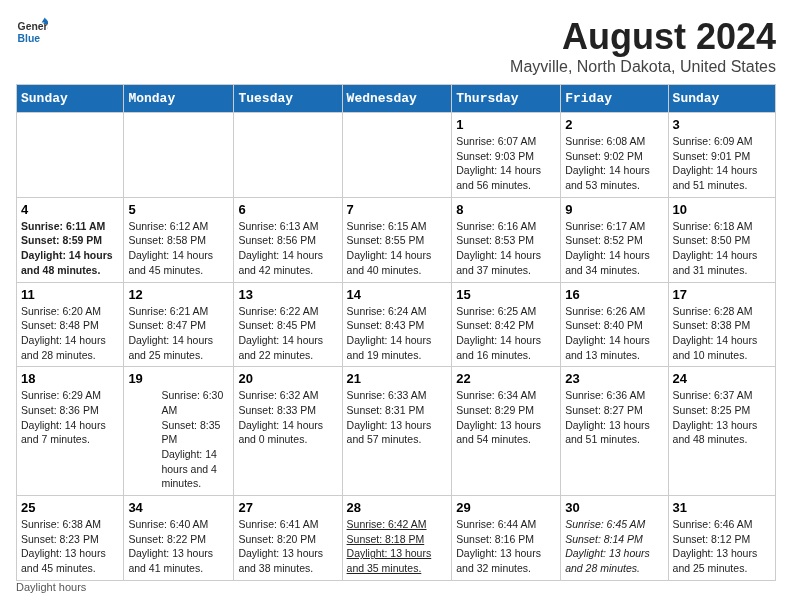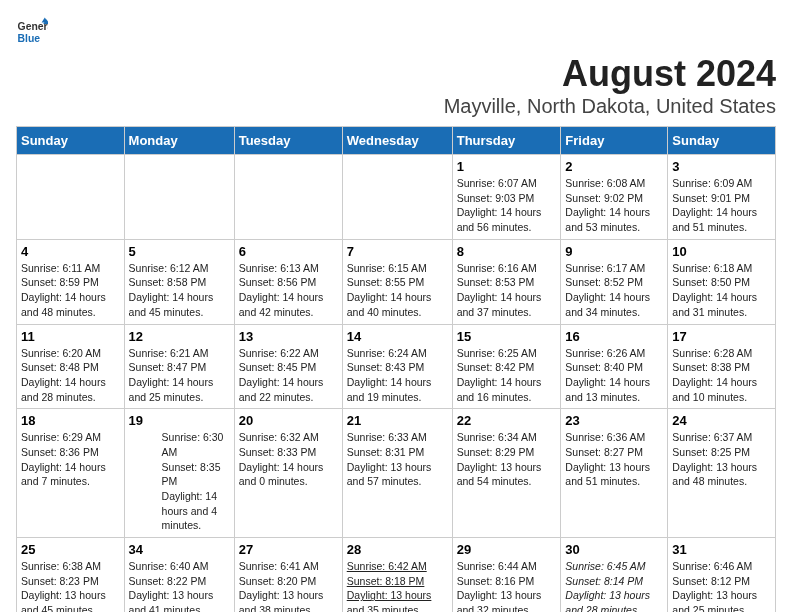"August 2024" .month-title { margin-top: 37px -> none }
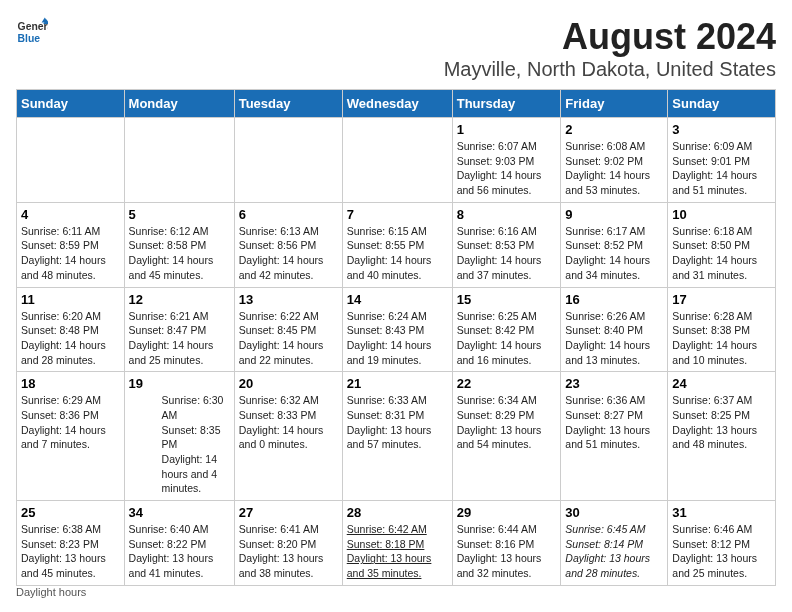"Mayville, North Dakota, United States" .location-title { font-size: 20px -> 16px }
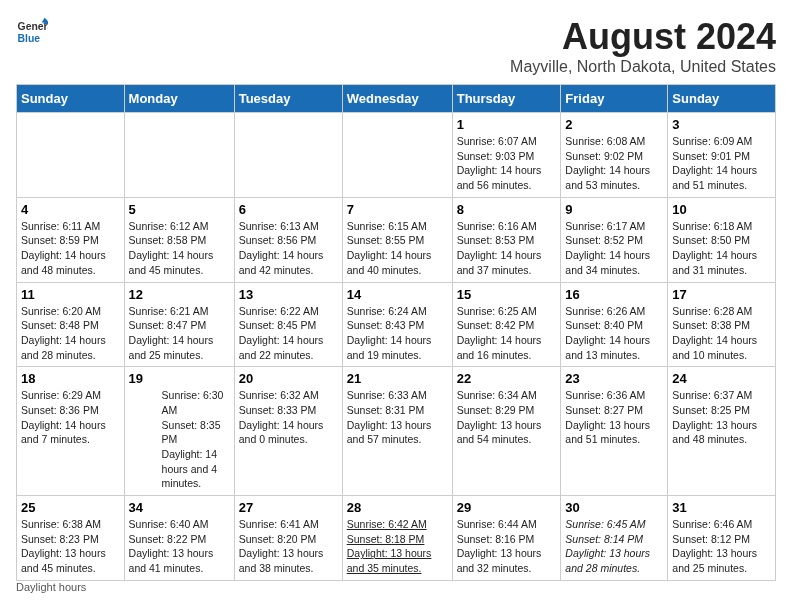"Sunday" .calendar th { font-family: none -> Liberation Mono, monospace }
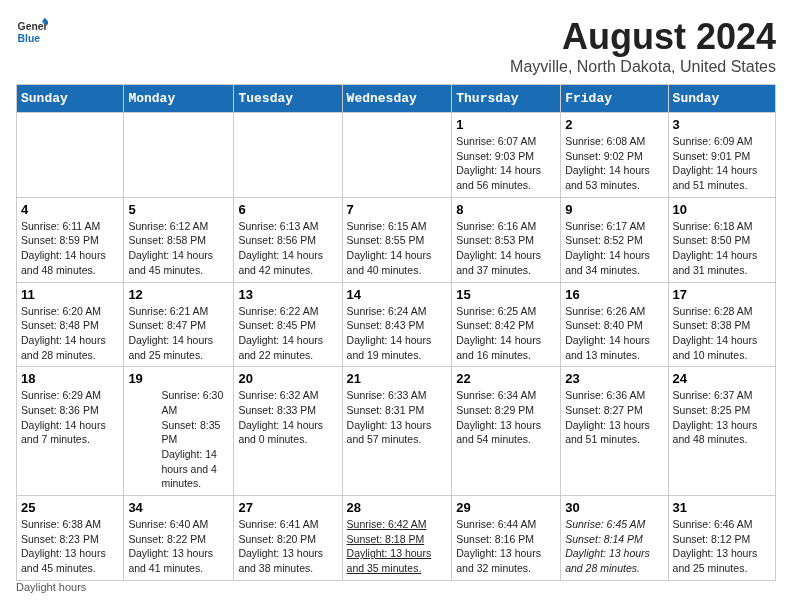"Sunrise: 6:11 AM" div.day-info { font-weight: none -> bold }
